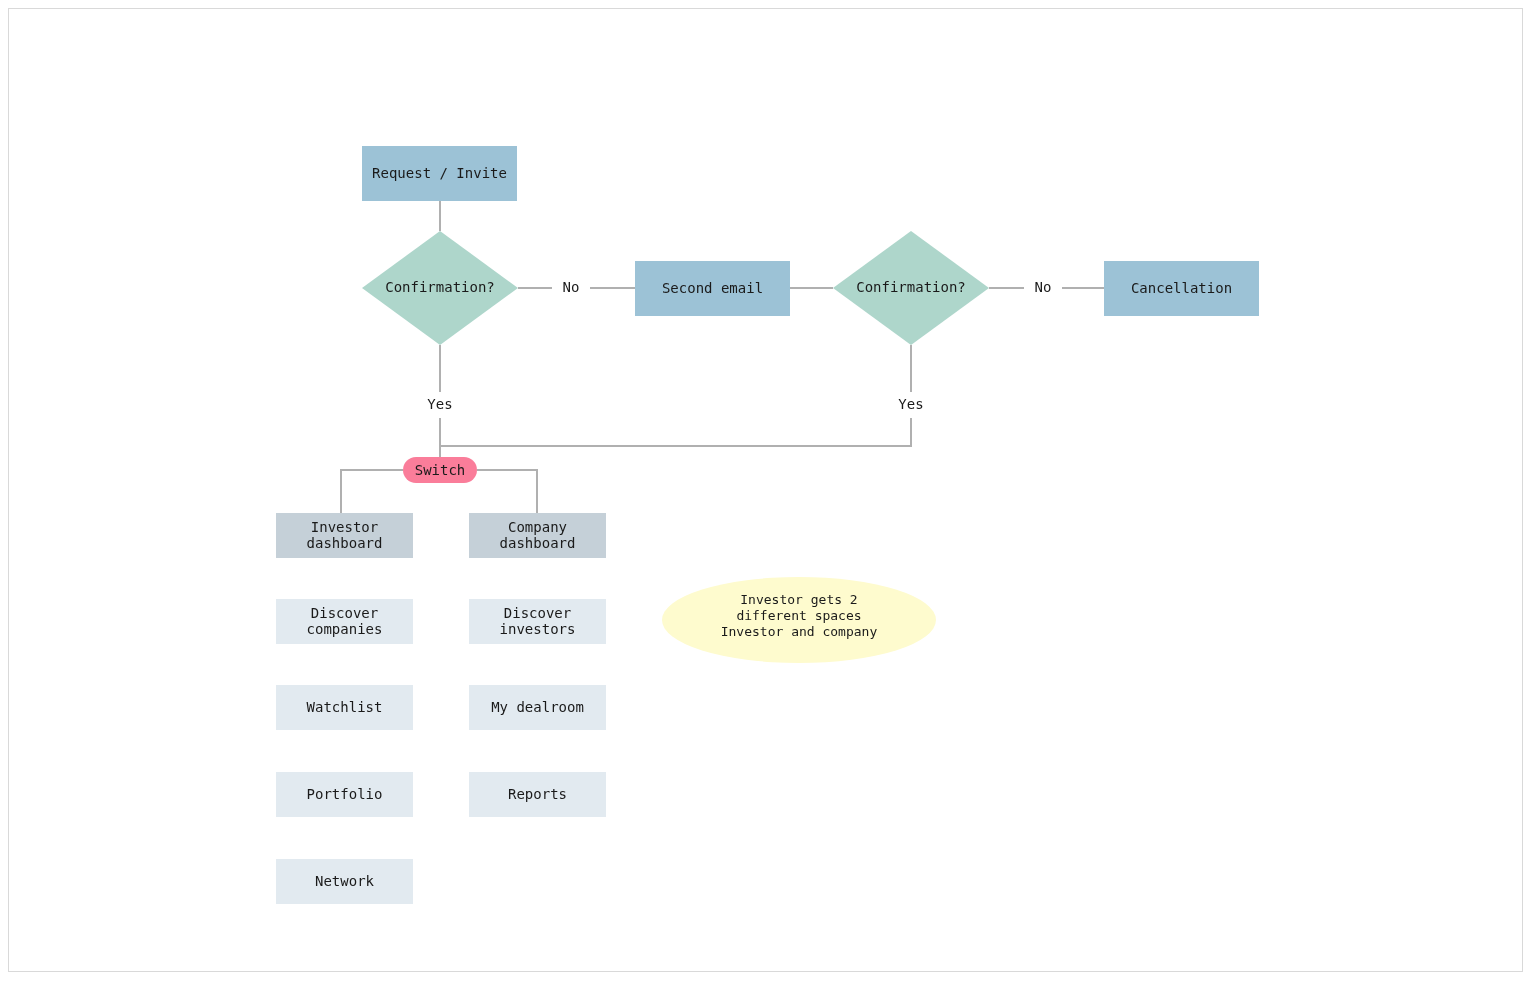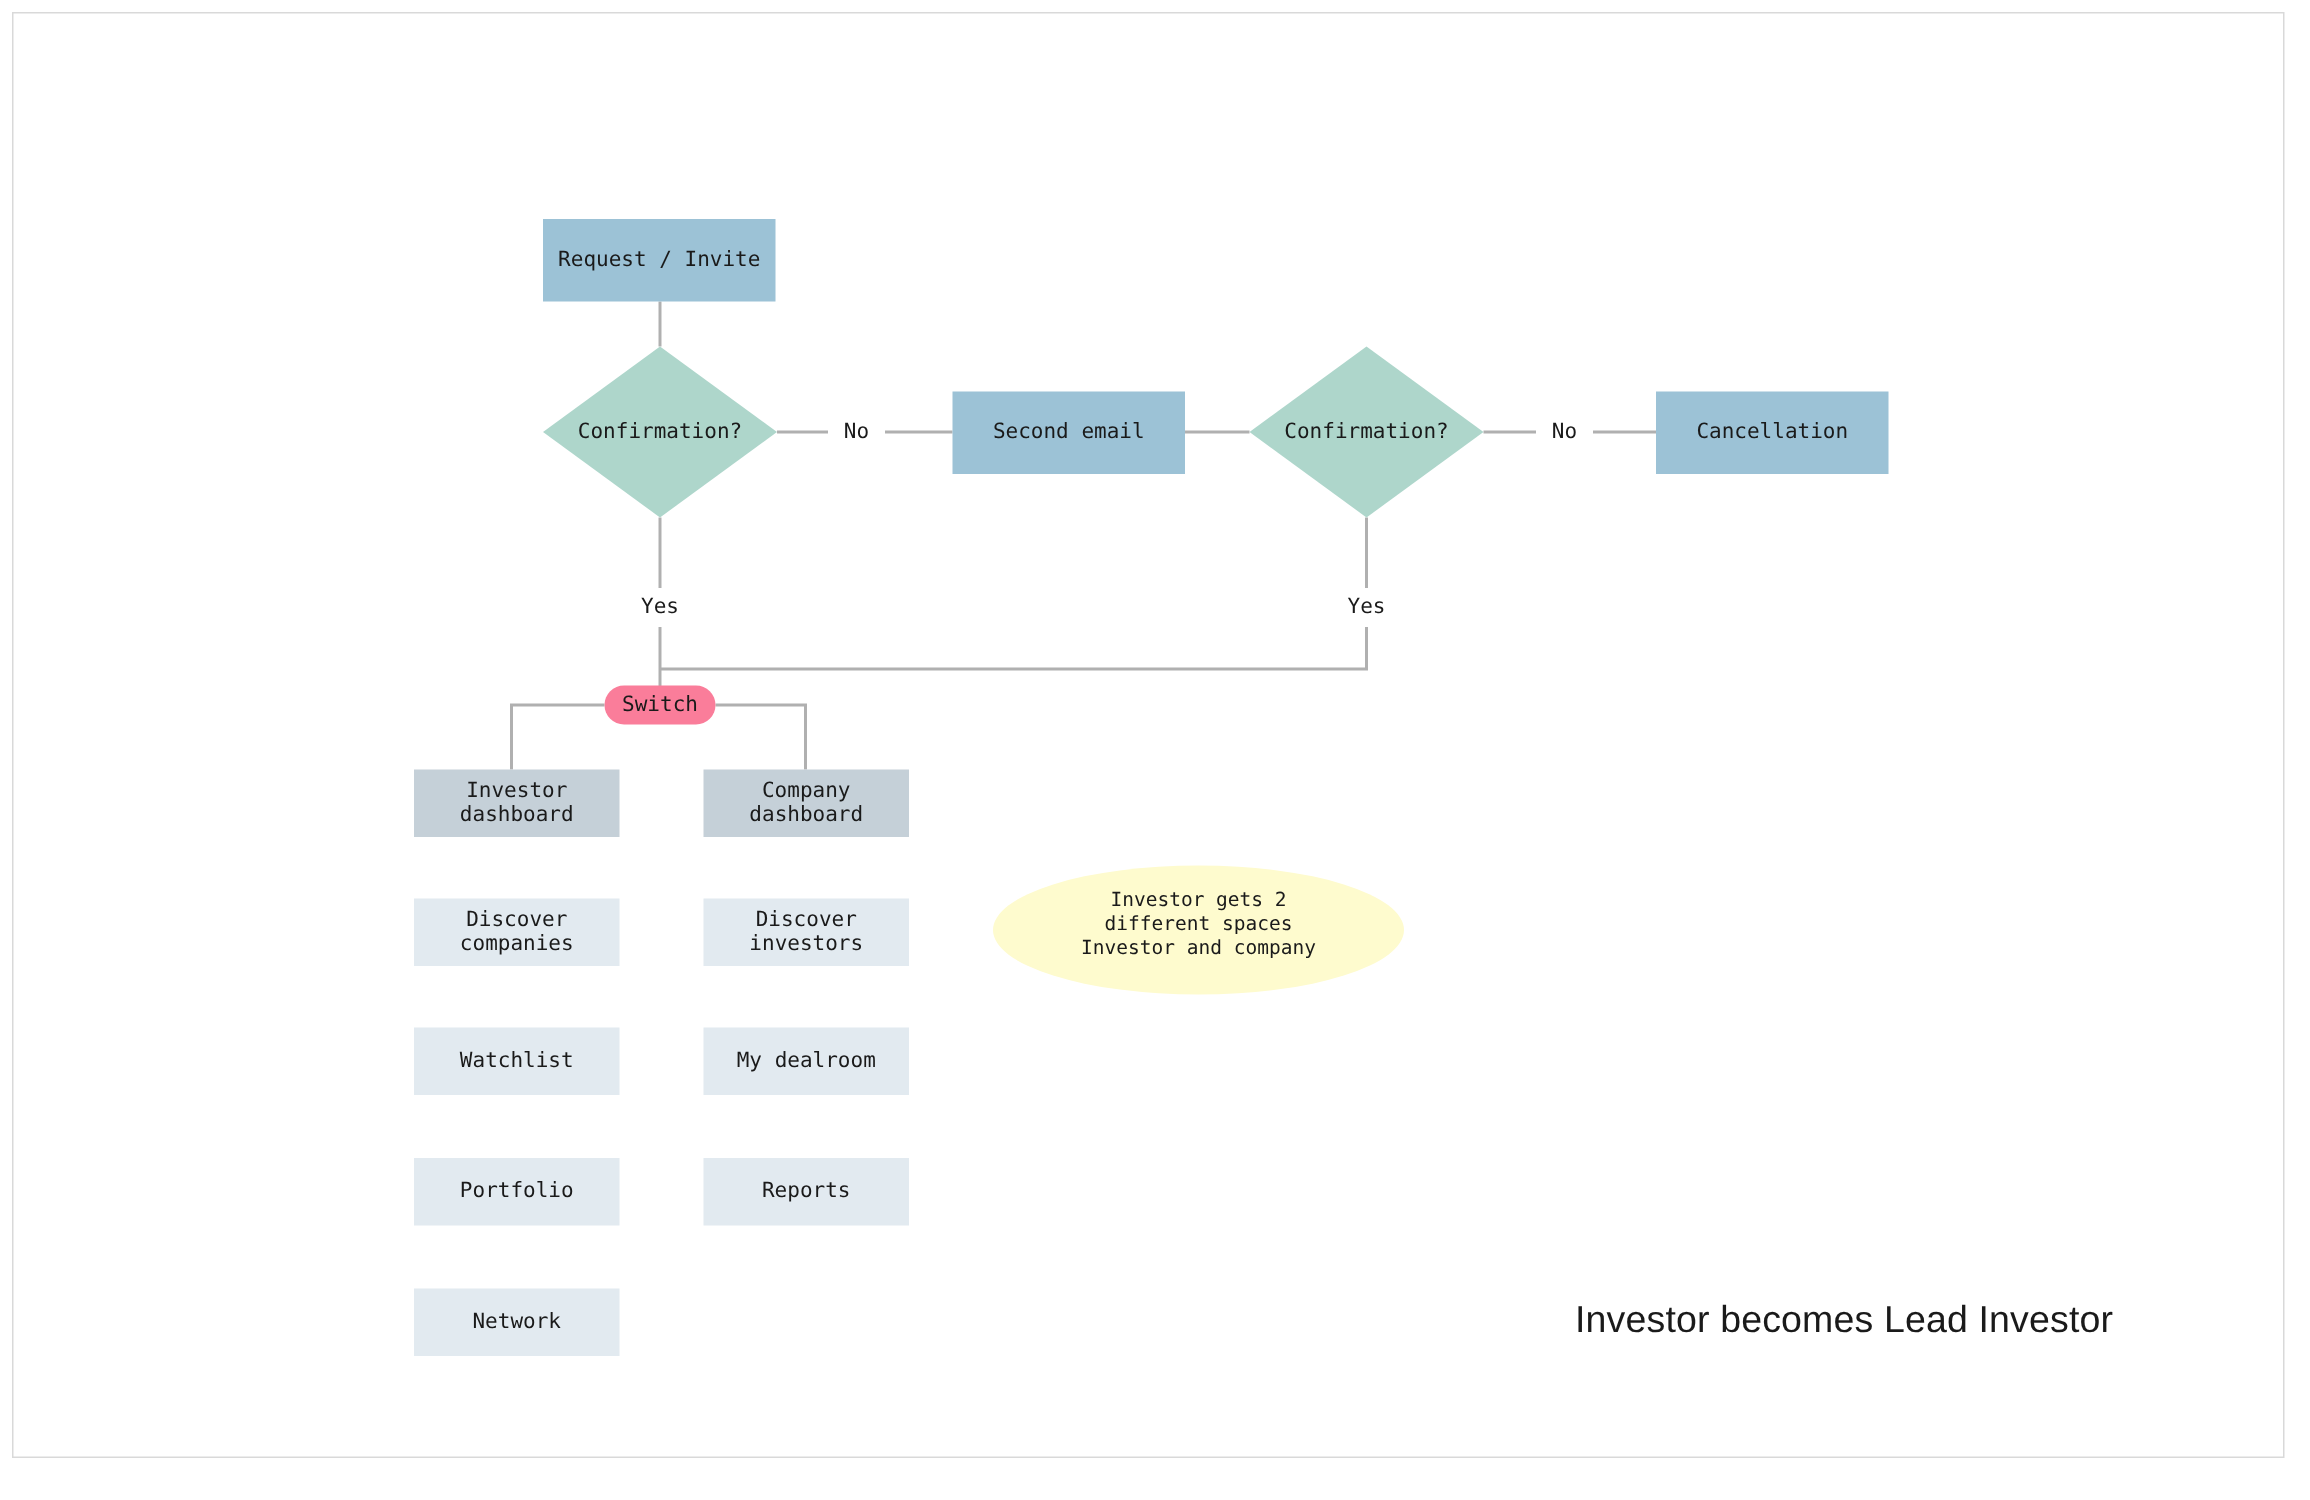"Investor becomes Lead Investor" div.footer-title { html: <div>Investor becomes Lead Investor</div> -> none }
